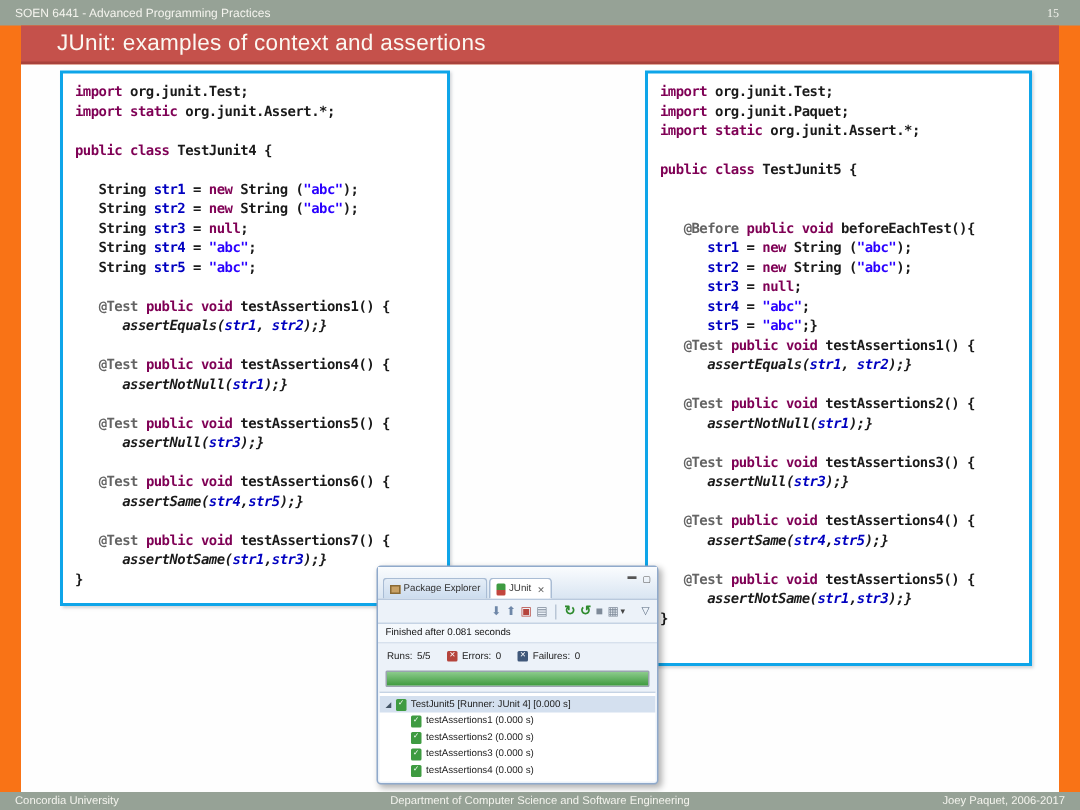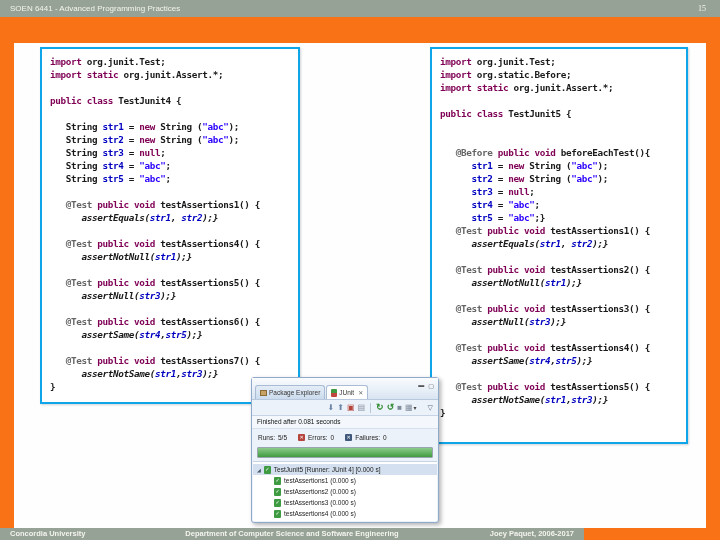"JUnit: examples of context and" div.banner { html: none -> <div> <span>JUnit: examples of context and assertions</span> </div> }
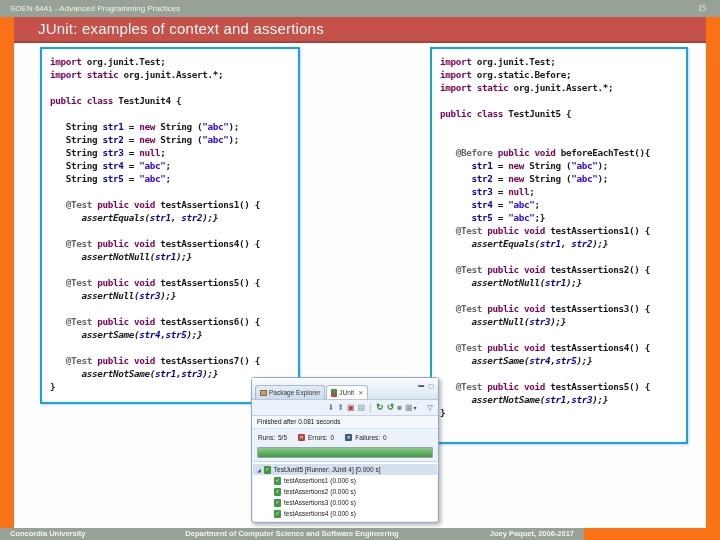"org.static.Before;" span.tk-p { text: org.static.Before -> org.junit.Paquet }
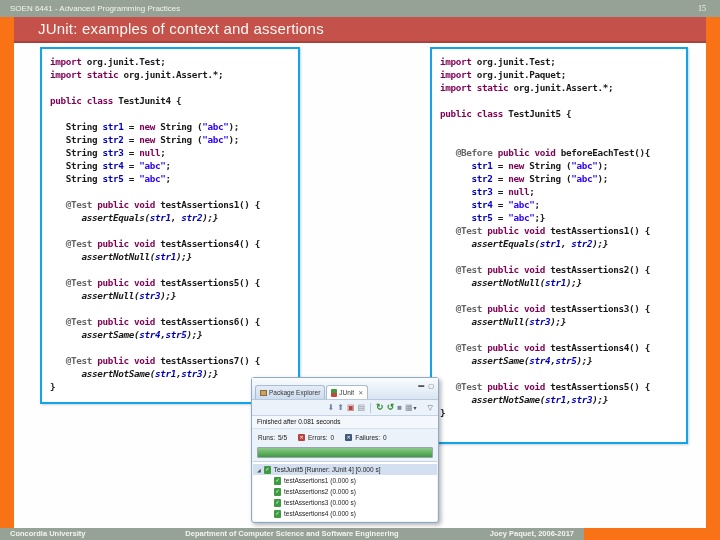"Concordia University" .footerbar { font-weight: bold -> none; width: 584px -> 720px }
